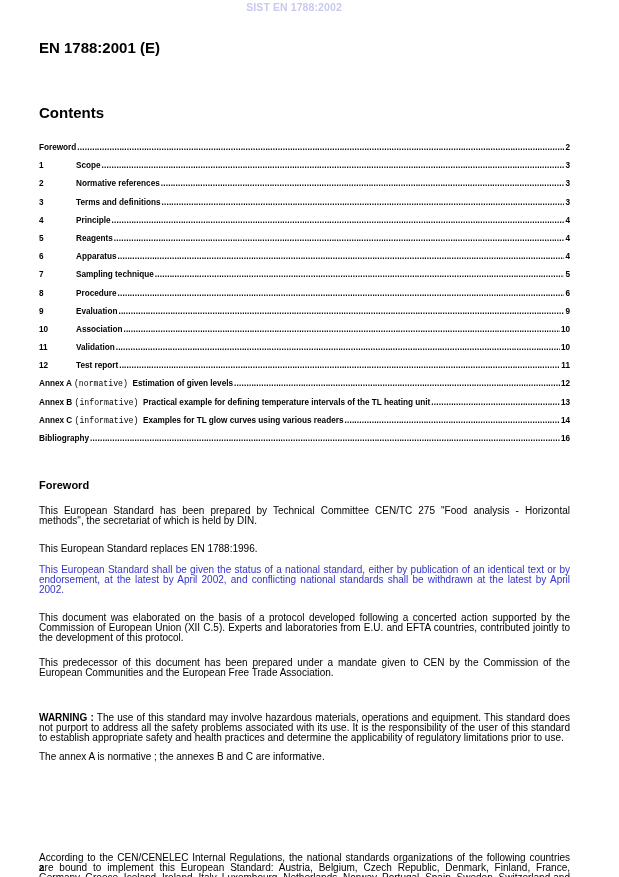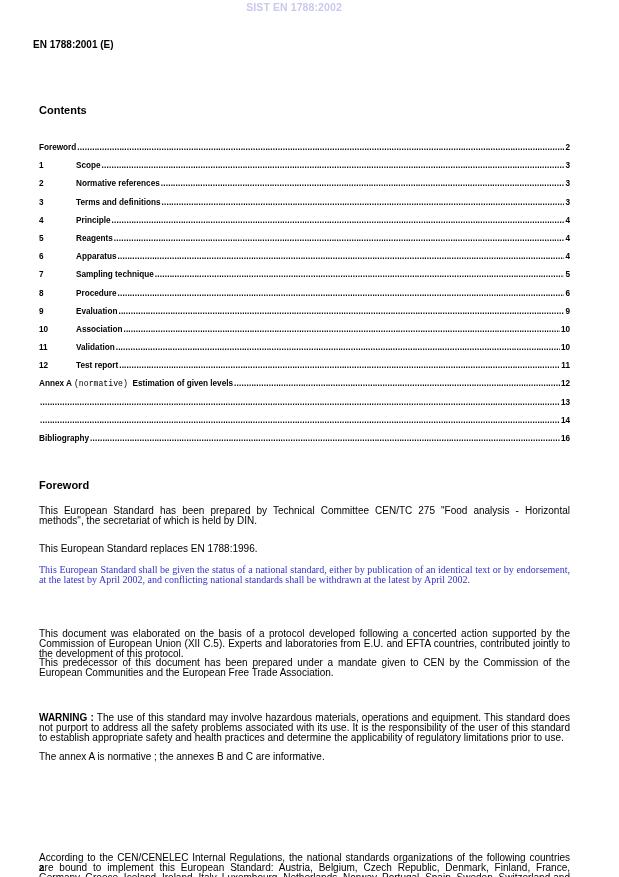"EN 1788:2001 (E)" .doc-id { font-size: 10px -> 15px; left: 33px -> 39px }
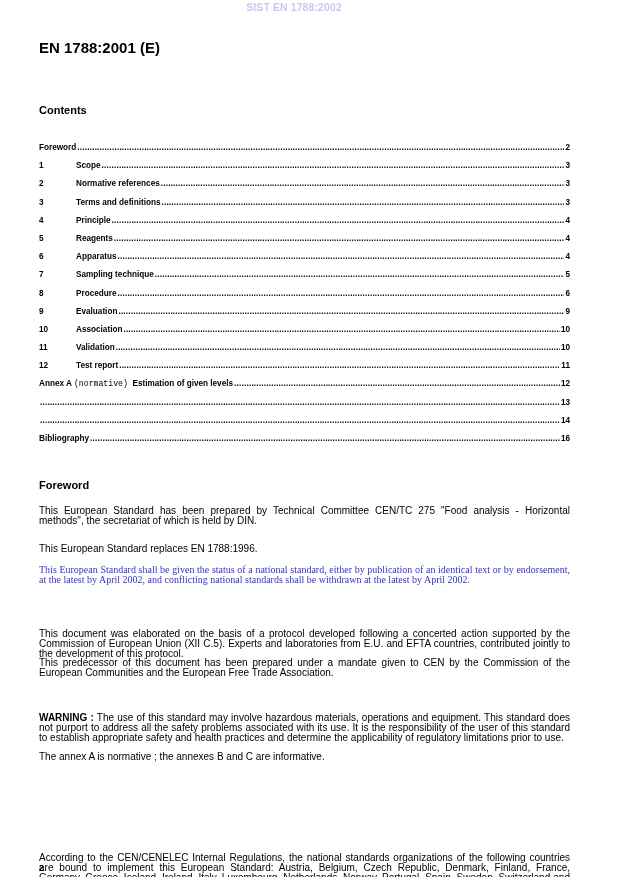"Contents" .contents-title { font-size: 11px -> 15px }
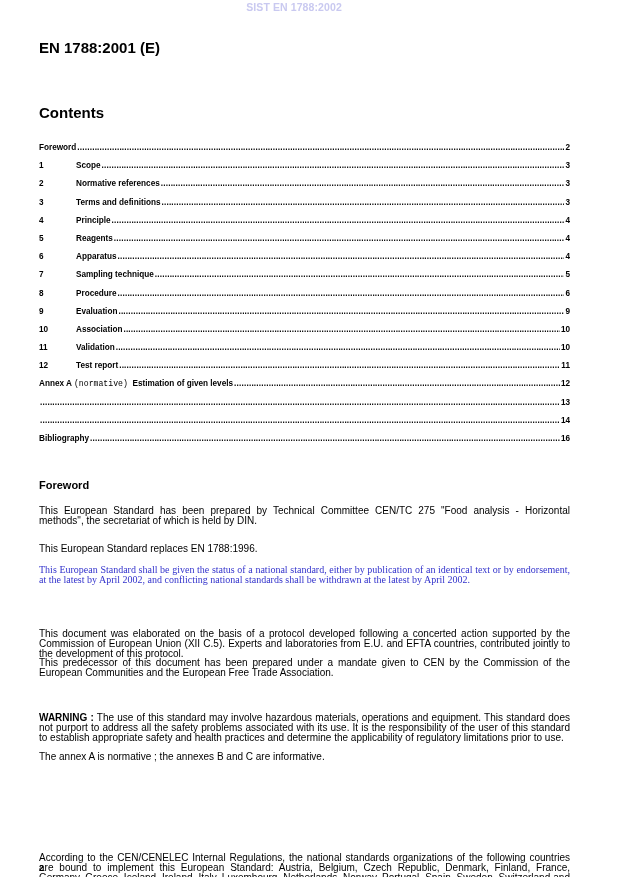"Annex B (informative) Practical example" span.toc-title { html: none -> <span><span>Annex B</span> <span>(informative)</span>&nbsp; <span>Practical example for defining temperature intervals of the TL heating unit </span></span> }
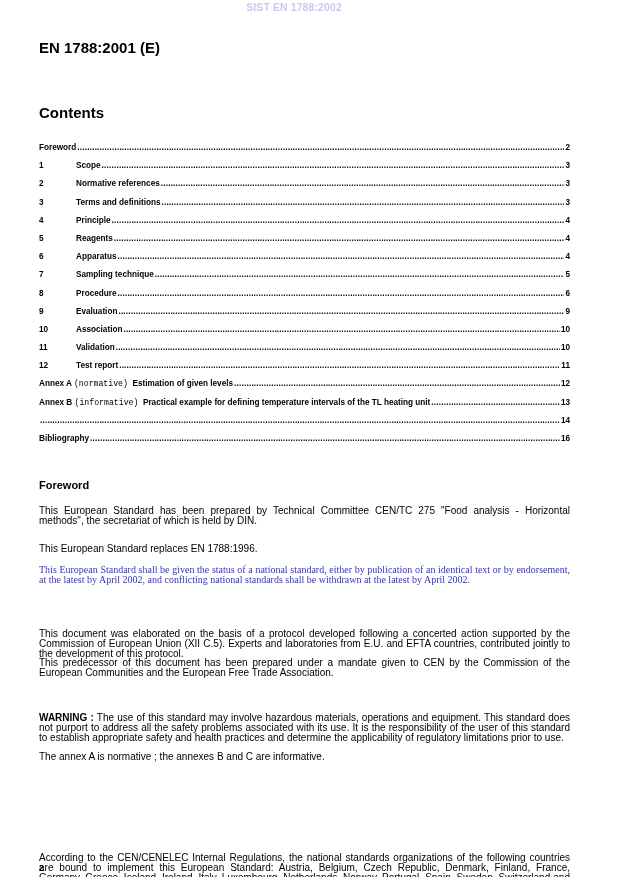"Annex C (informative) Examples for" span.toc-title { html: none -> <span><span>Annex C</span> <span>(informative)</span>&nbsp; <span>Examples for TL glow curves using various readers</span></span> }
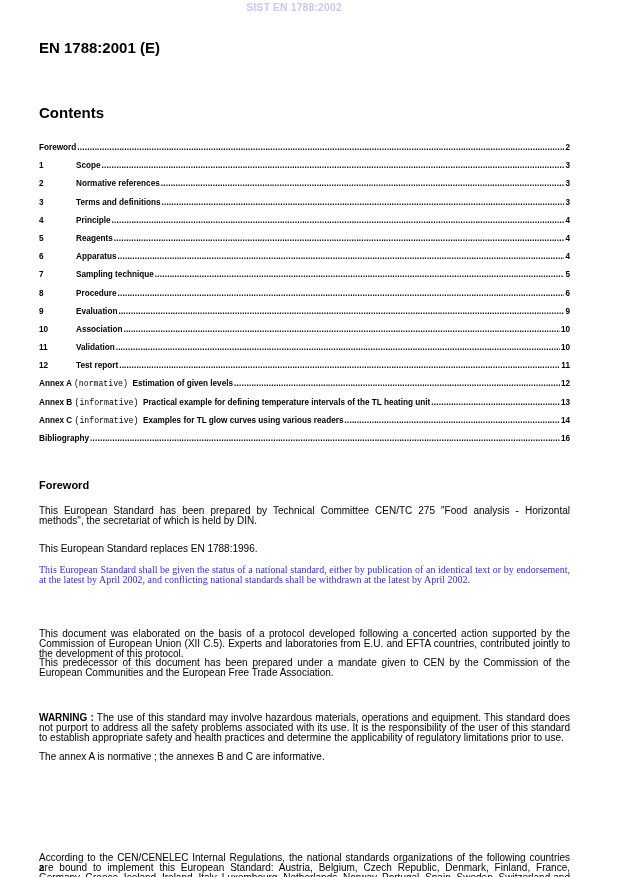"This European Standard shall be" .para.blue { font-family: Liberation Serif, serif -> none }
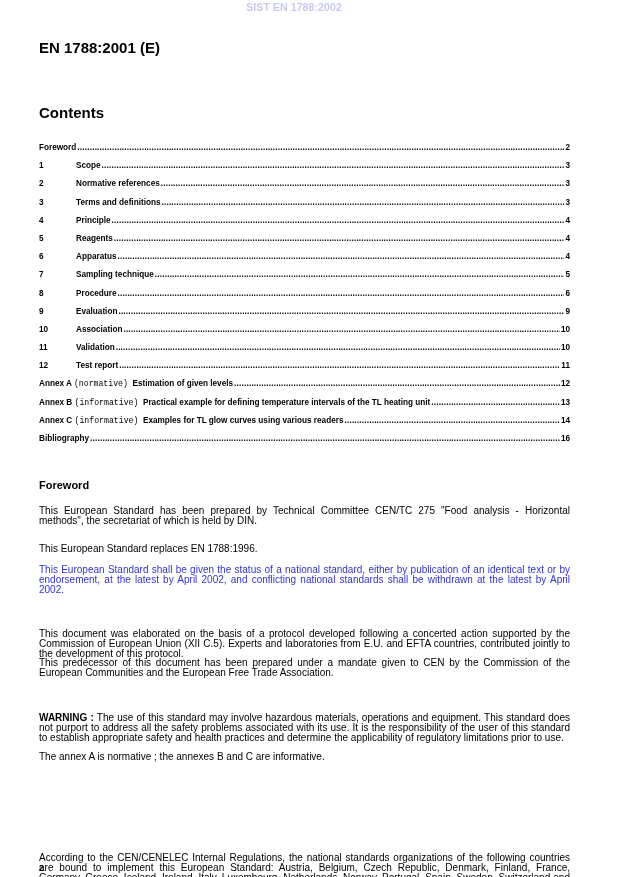"This document was elaborated on" div.para { margin-top: 16px -> none }
